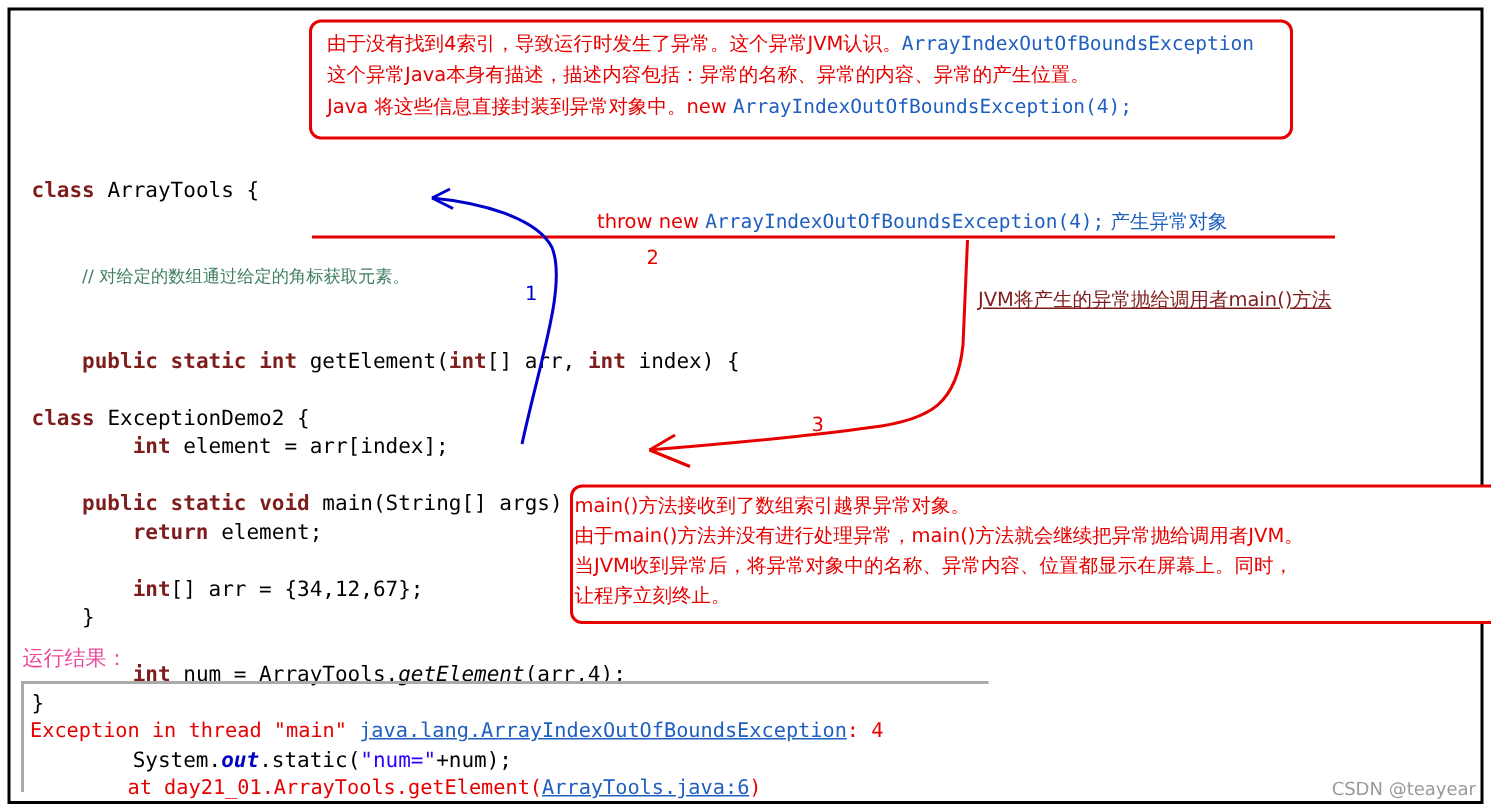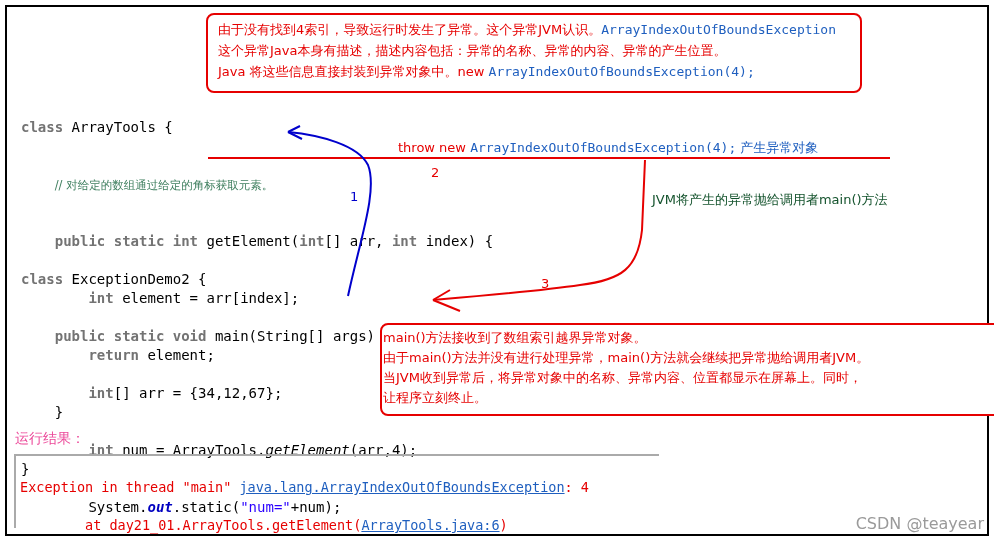"class" .kw { color: #737373 -> #7f1d1d }
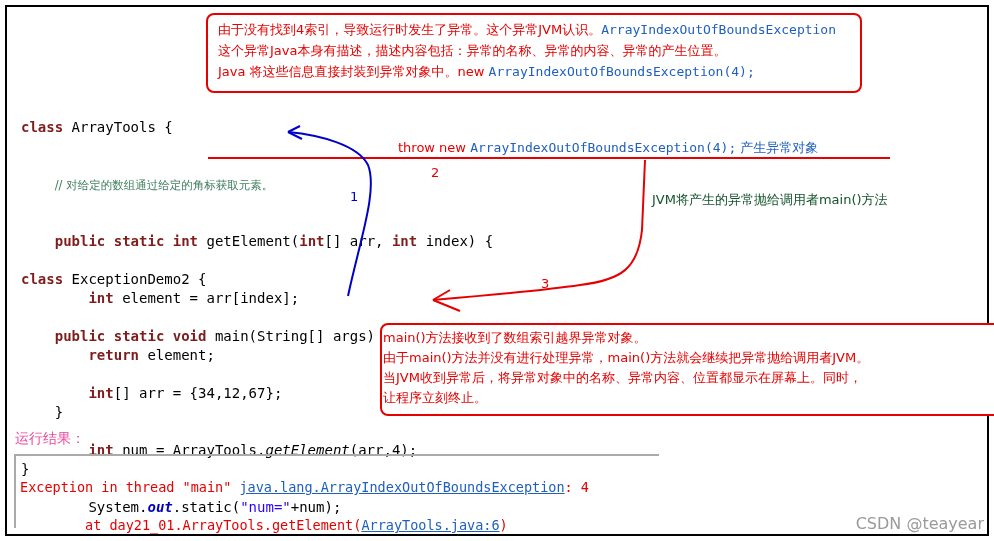"JVM将产生的异常抛给调用者main()方法" div.lbl { color: #14532d -> #7f1d1d; text-decoration: none -> underline }
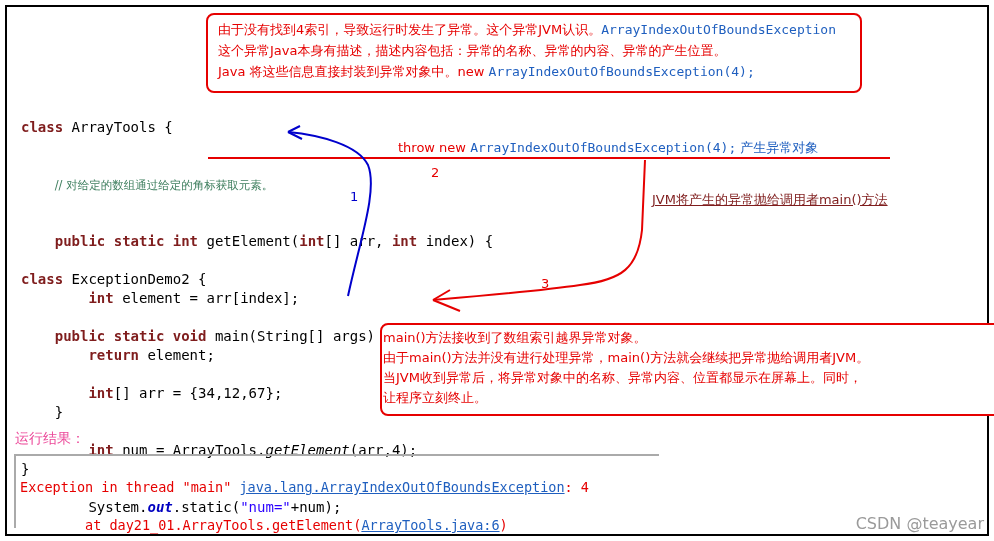"CSDN @teayear" .watermark { font-size: 16px -> 12px }
